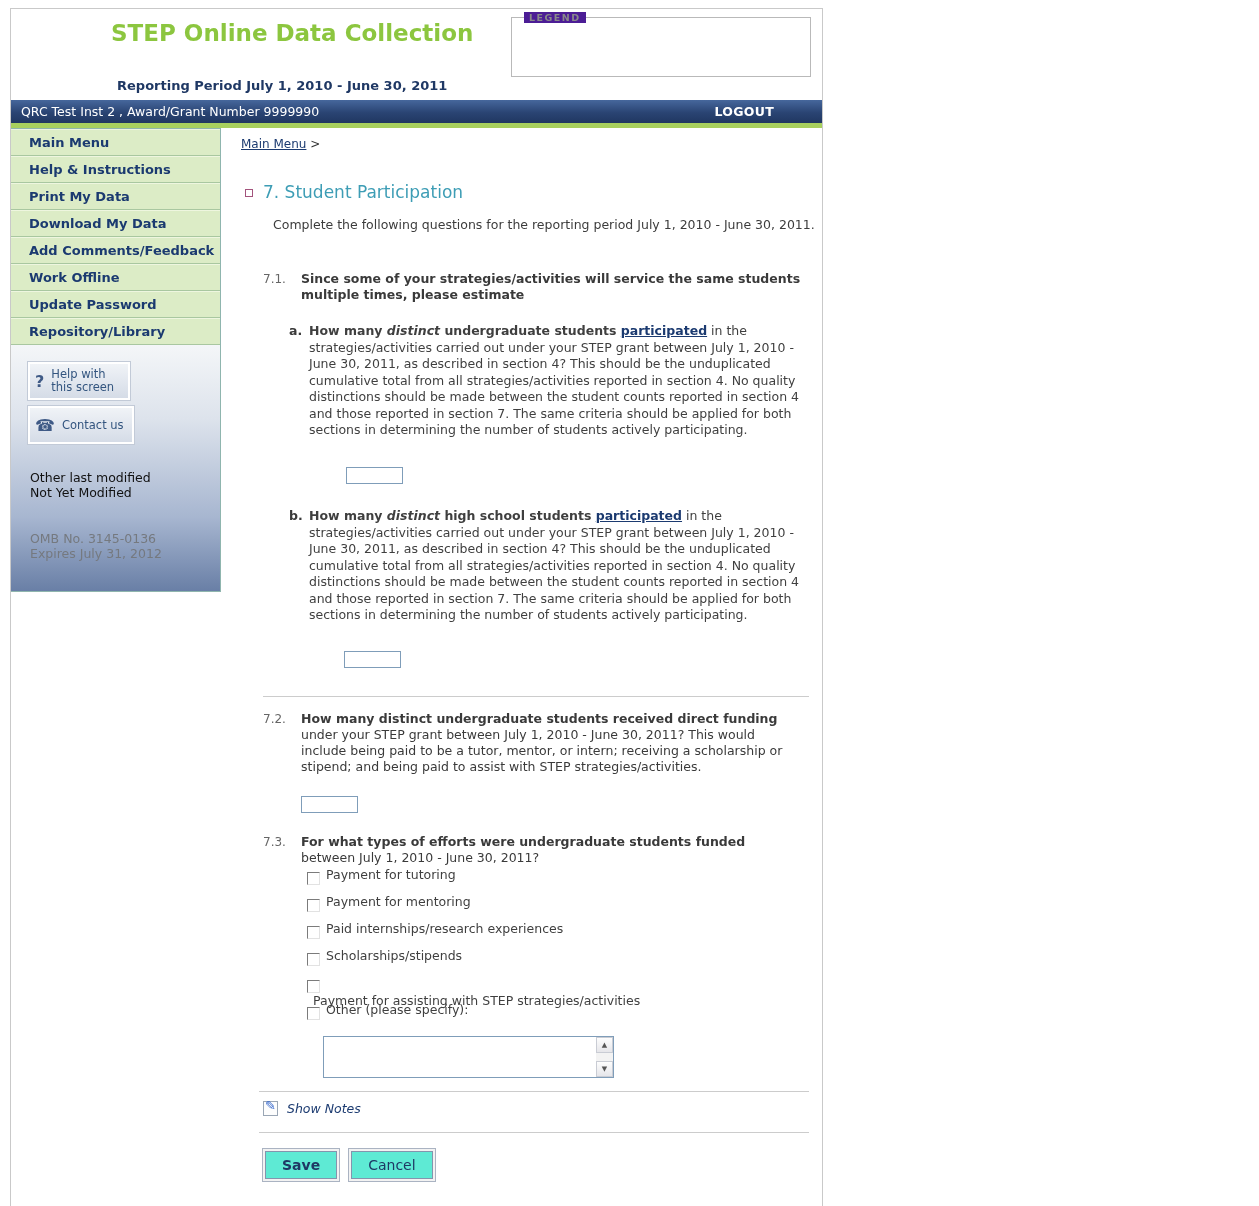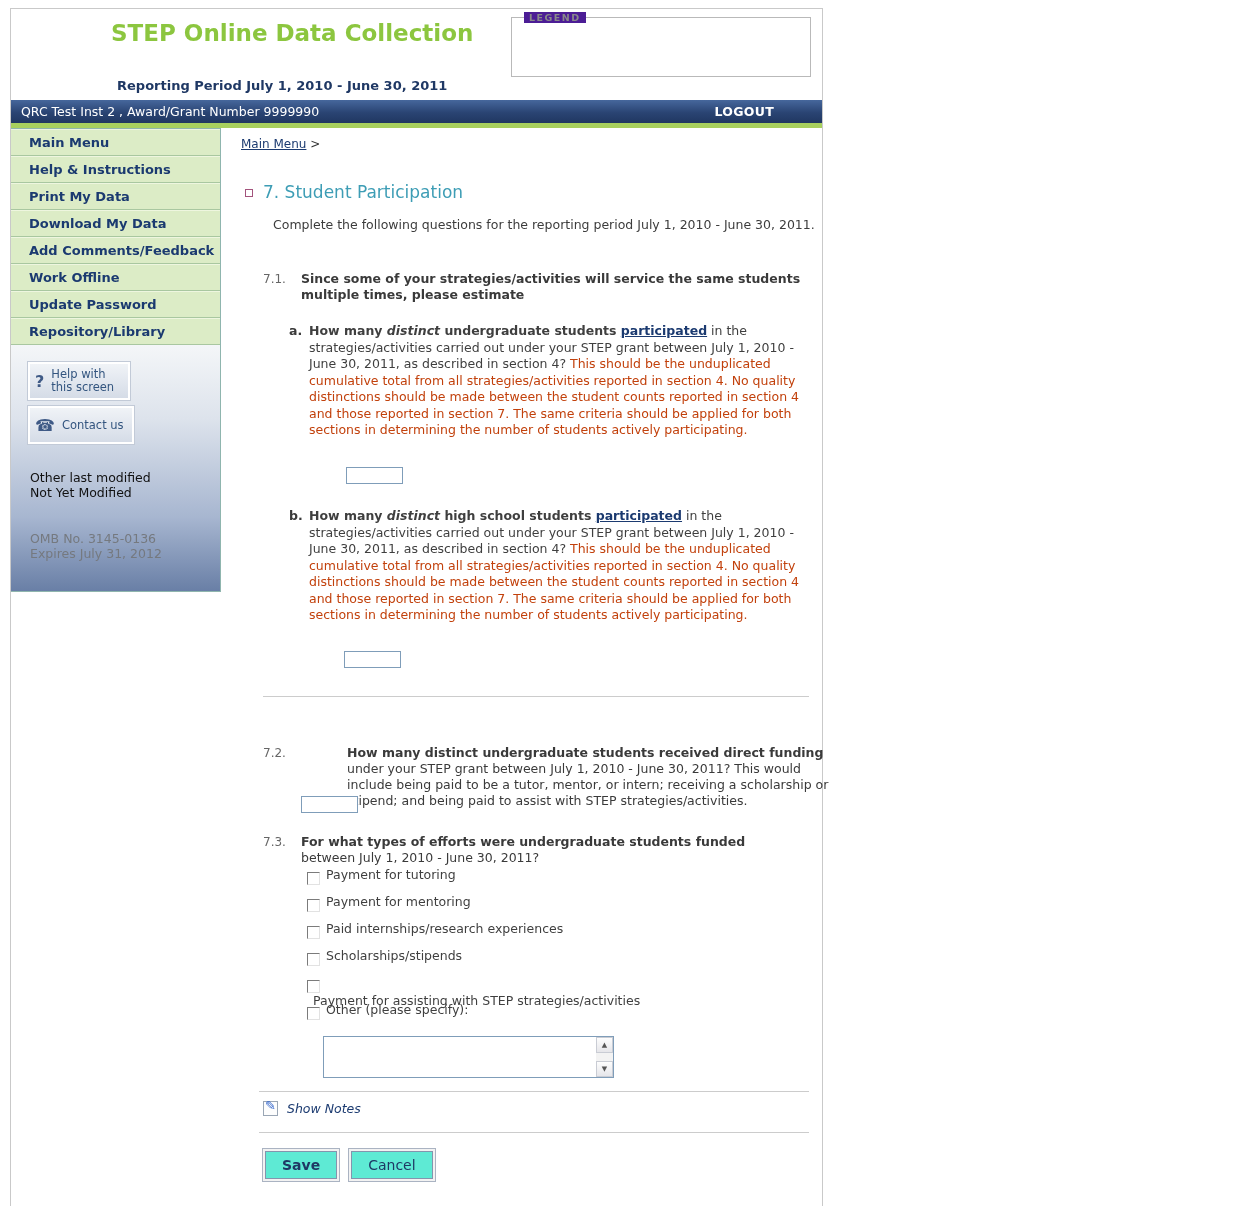"This should be the unduplicated" .redtxt { color: #c2410c -> #404040 }
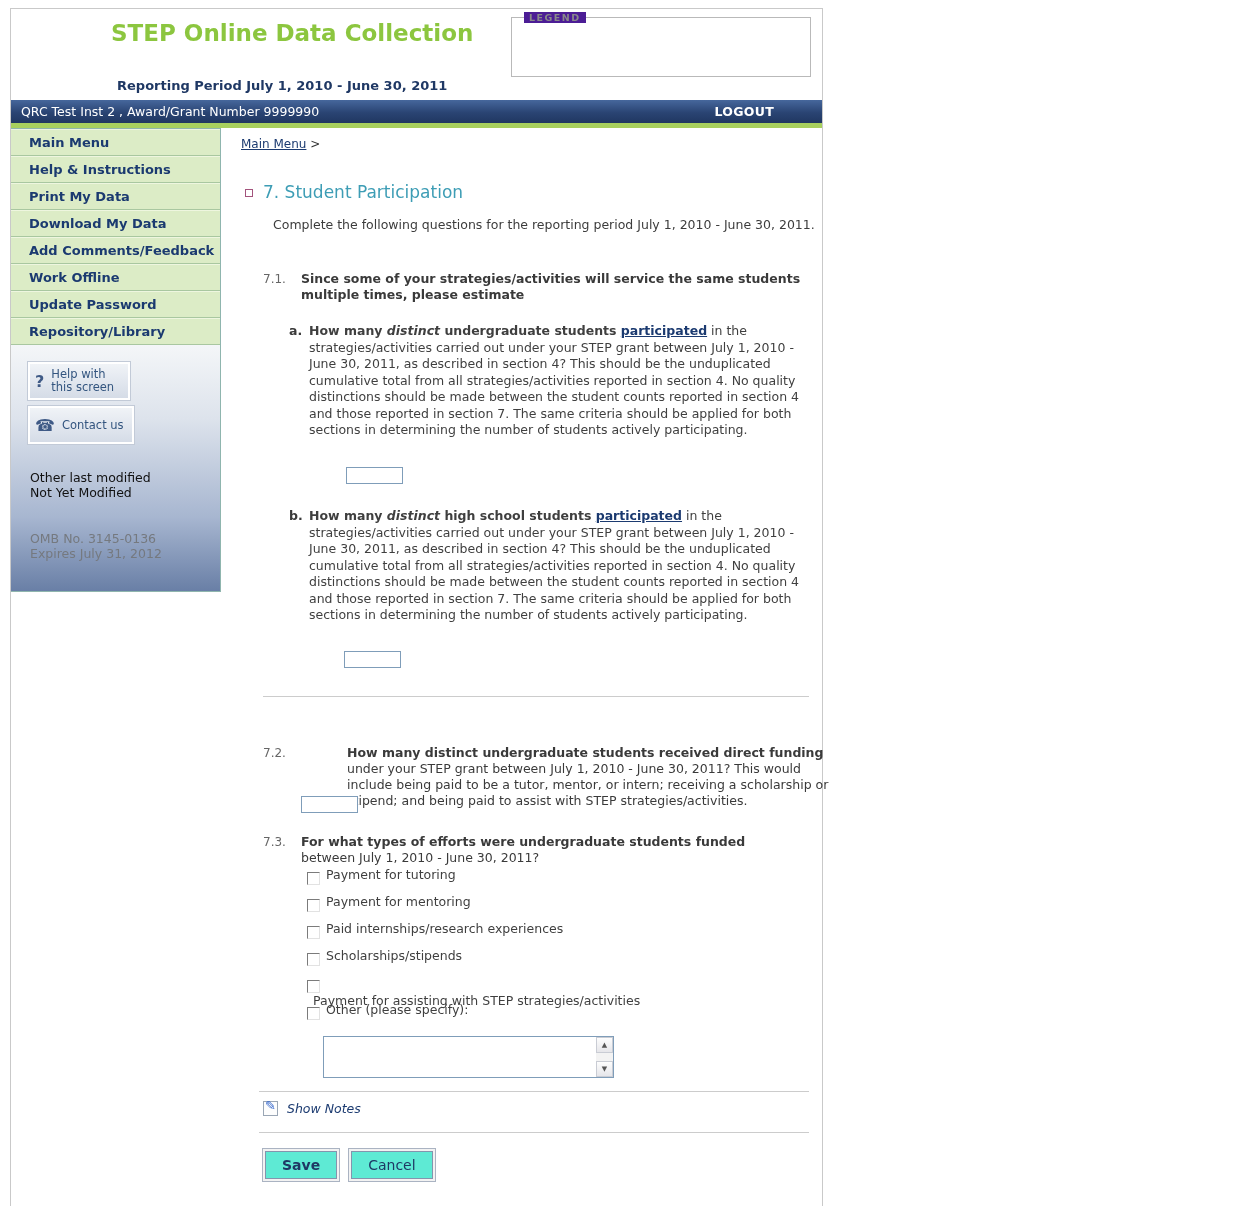"7.2." div.qrow { gap: 46px -> none; top: 617px -> 583px }
